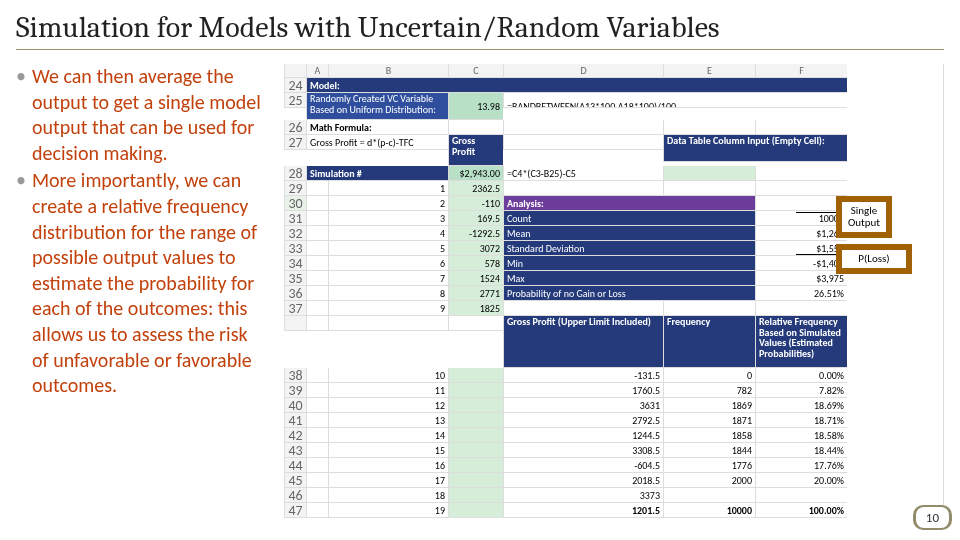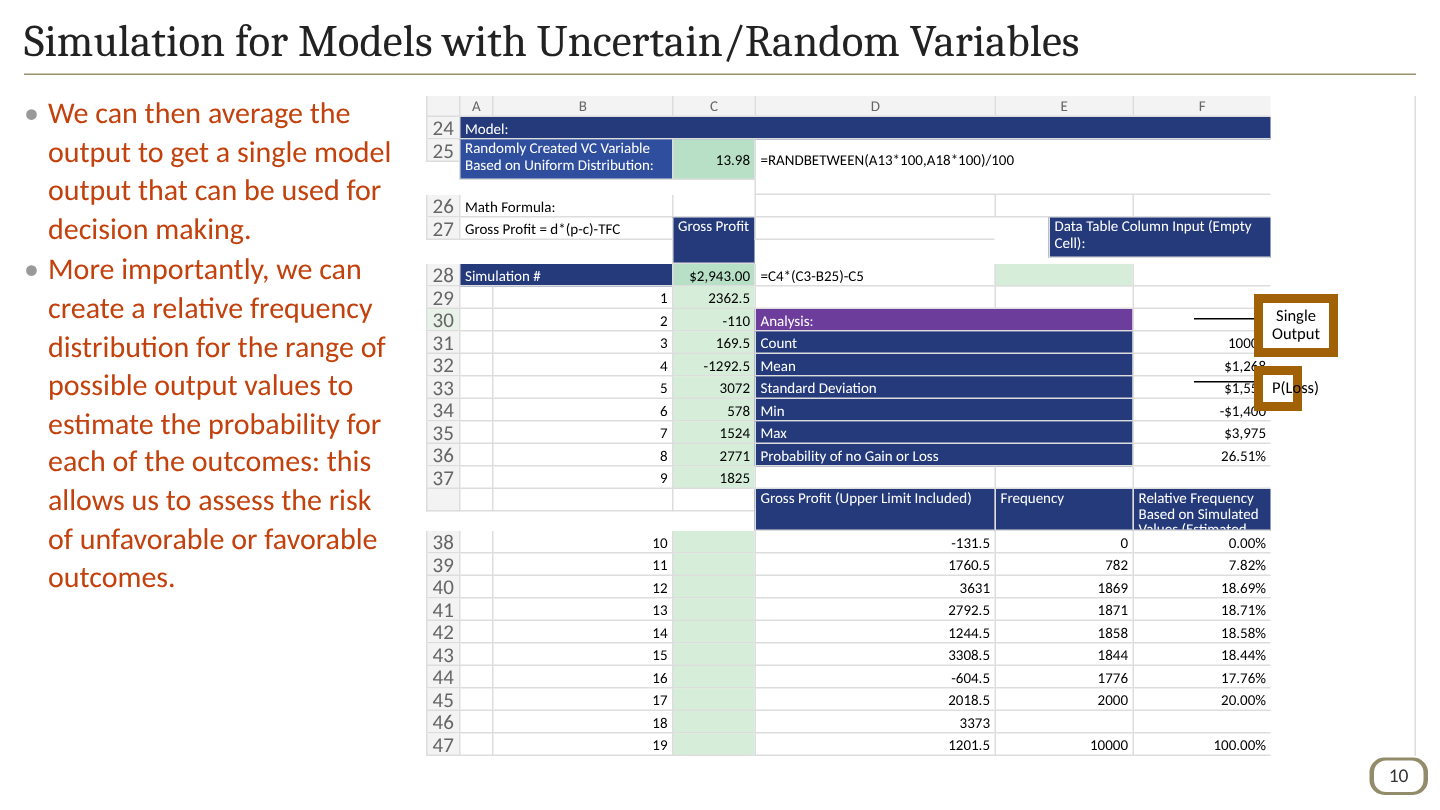"Model:" .bold { font-weight: 400 -> 700 }
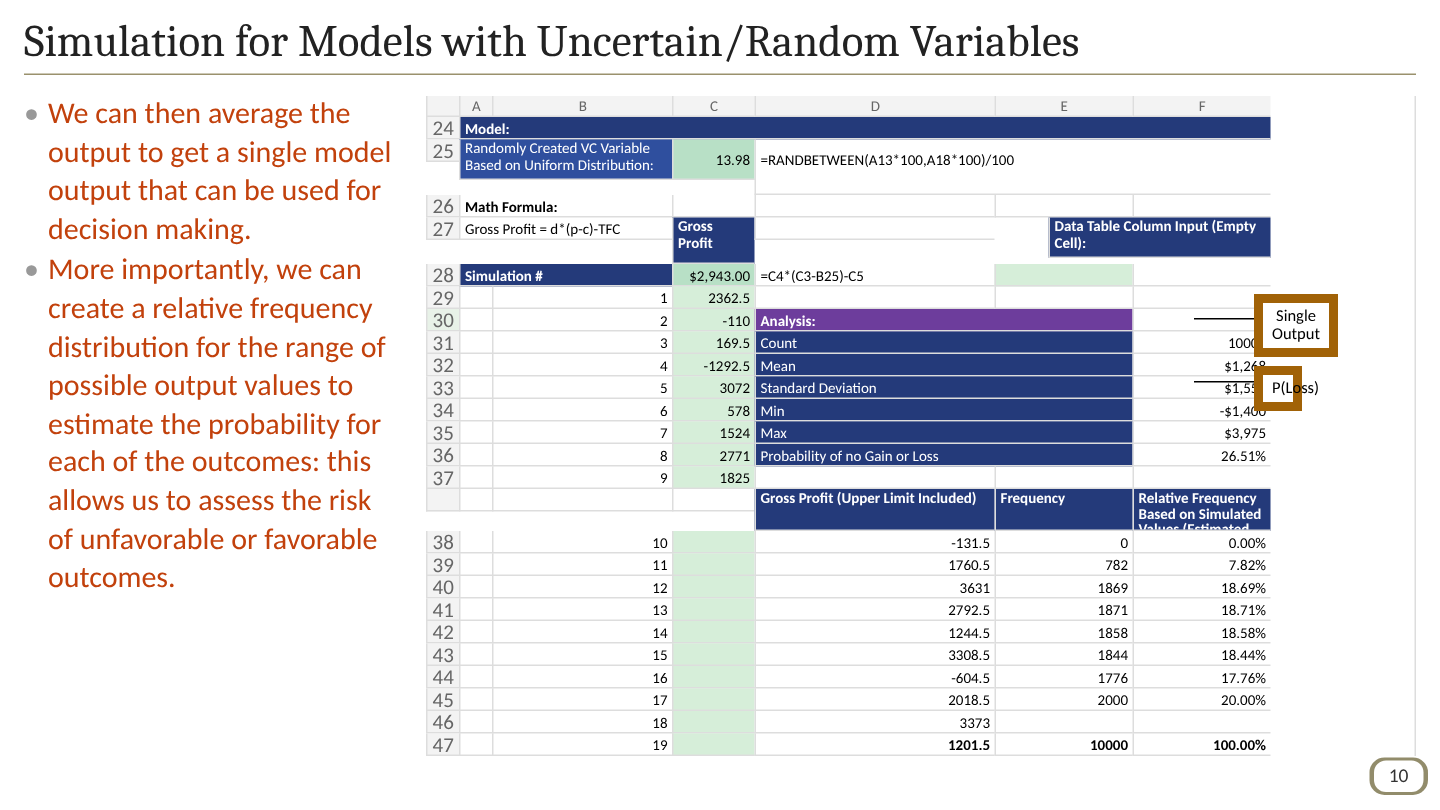"=RANDBETWEEN(A13*100,A18*100)/100" div.cell { height: 37px -> 15px }
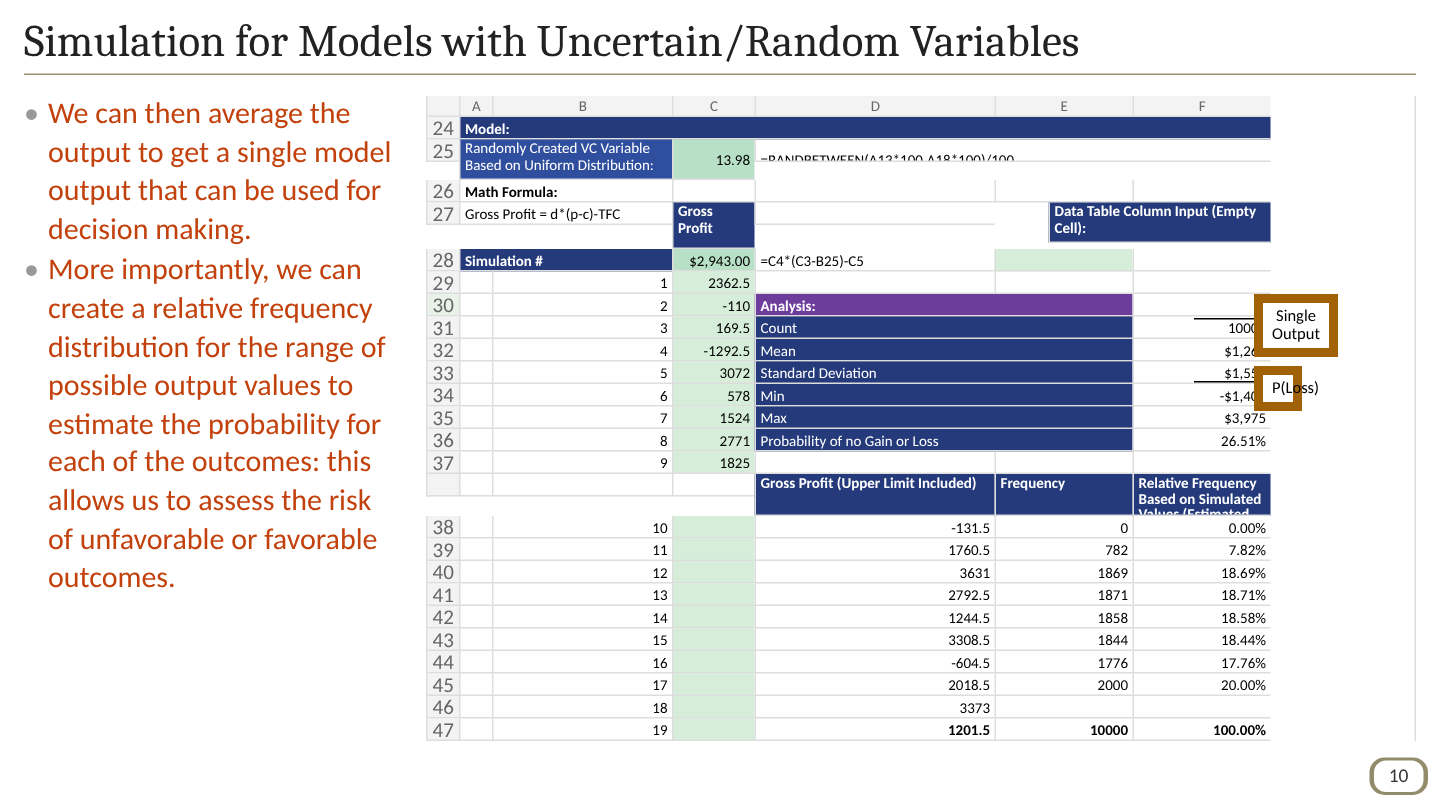"Data Table Column Input (Empty" div.cell { margin-left: 36px -> none }
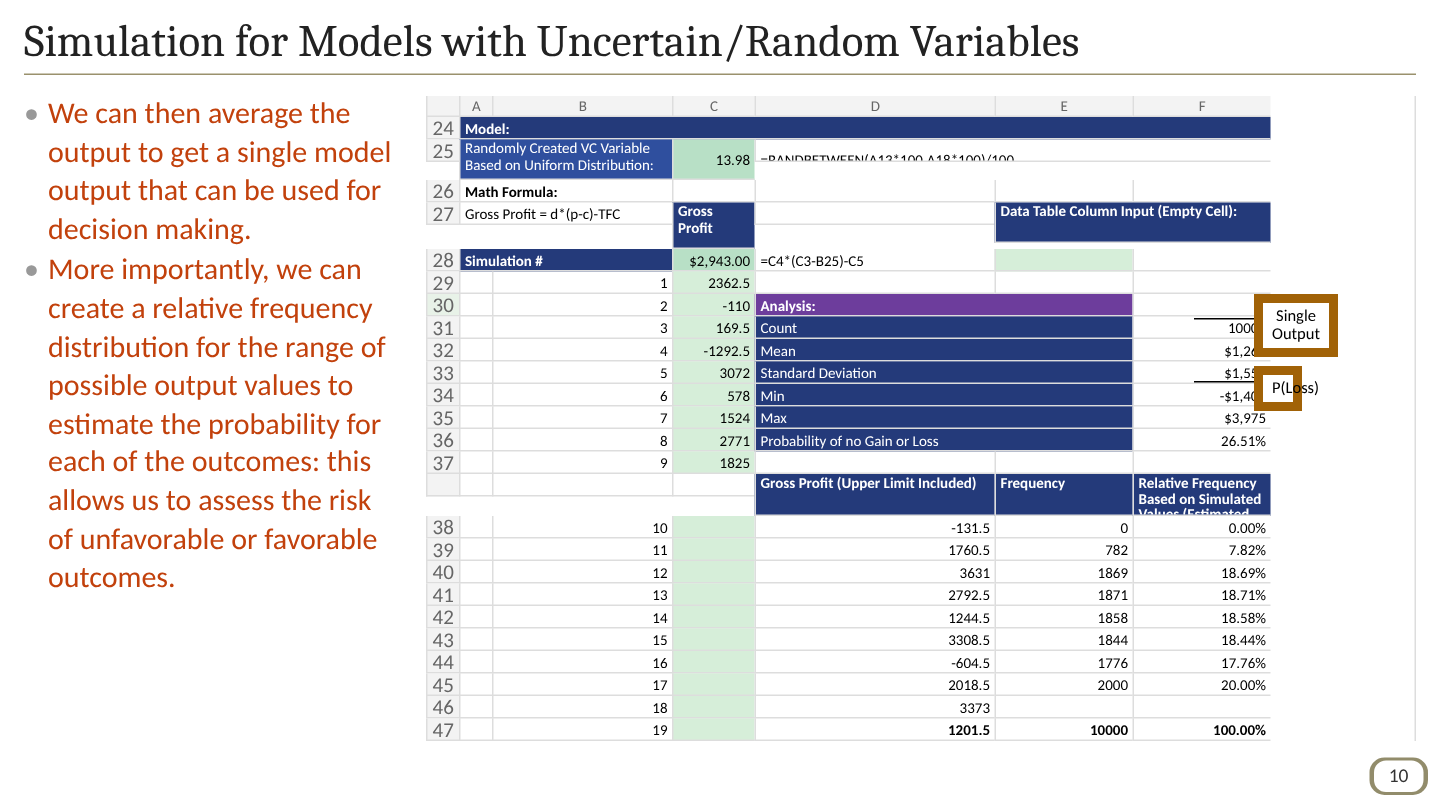"P(Loss)" div.ann { width: 32px -> 76px }
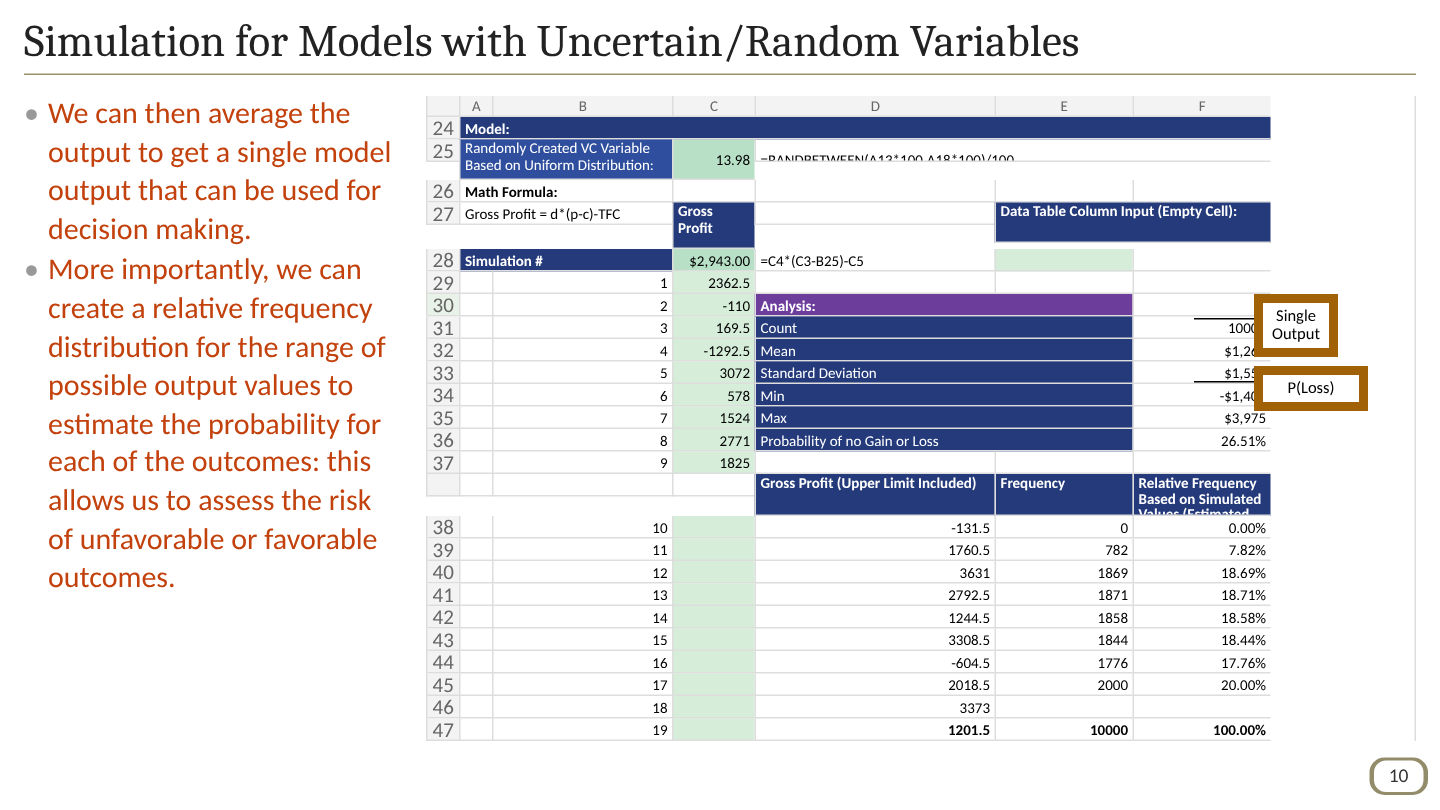"Gross Profit (Upper Limit Included)" .tall { height: 28px -> 52px }
